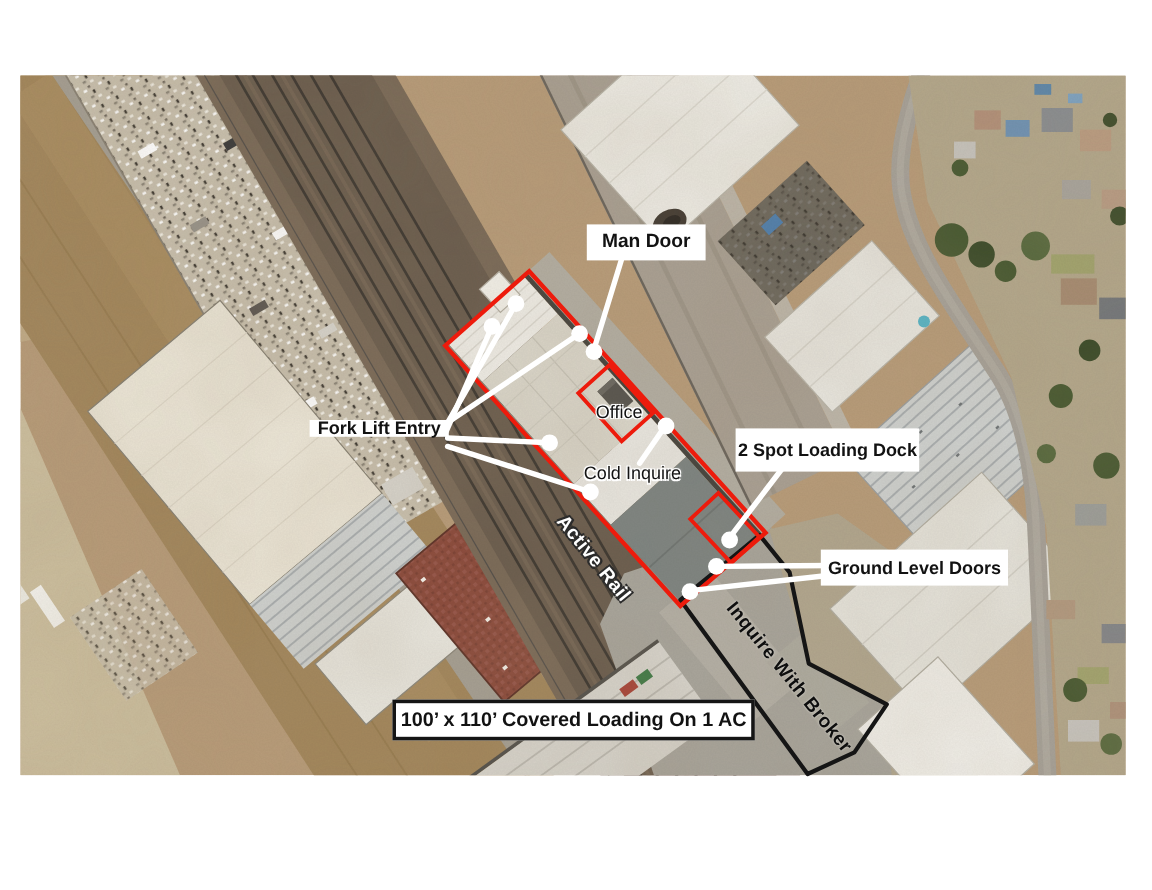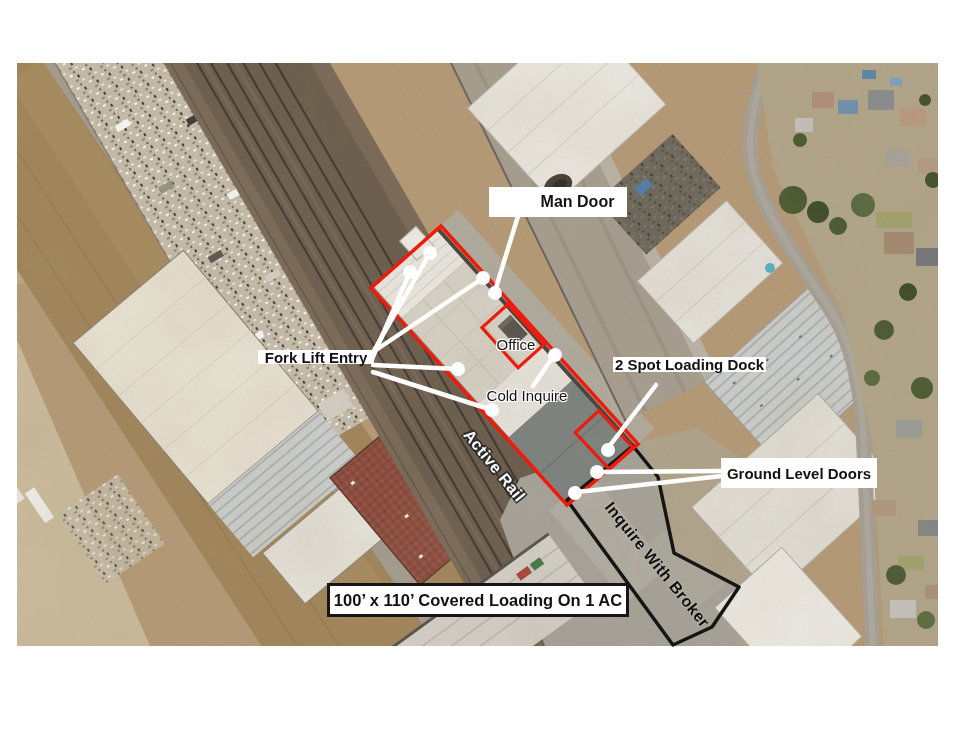"Man Door" #man-door { padding-left: 39px -> none }
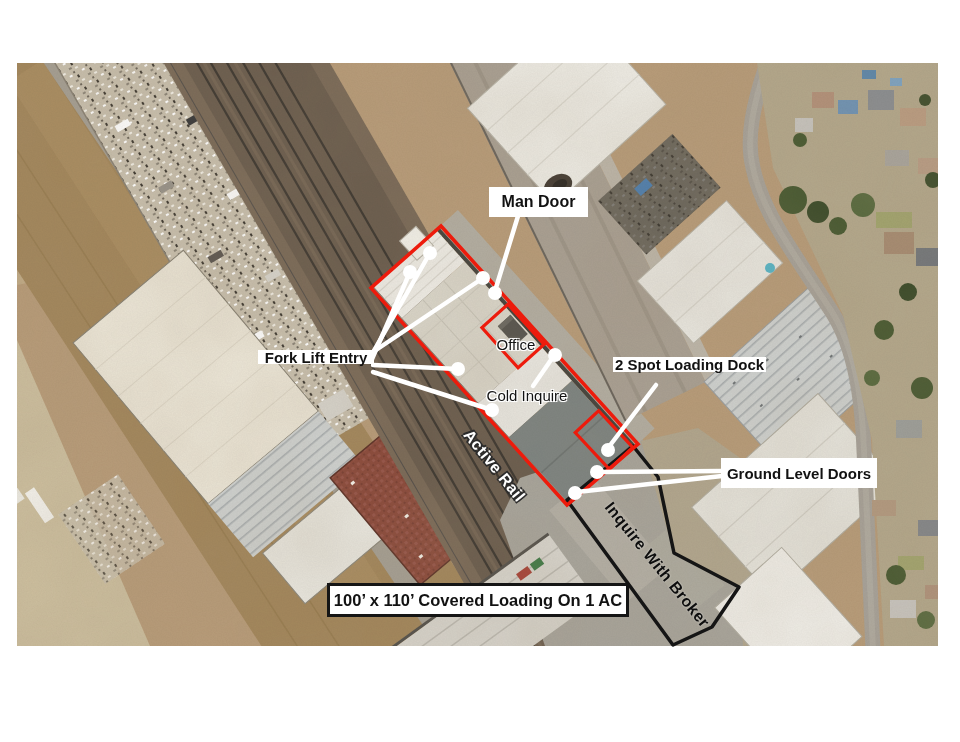"2 Spot Loading Dock" #two-spot { height: 15px -> 36px }
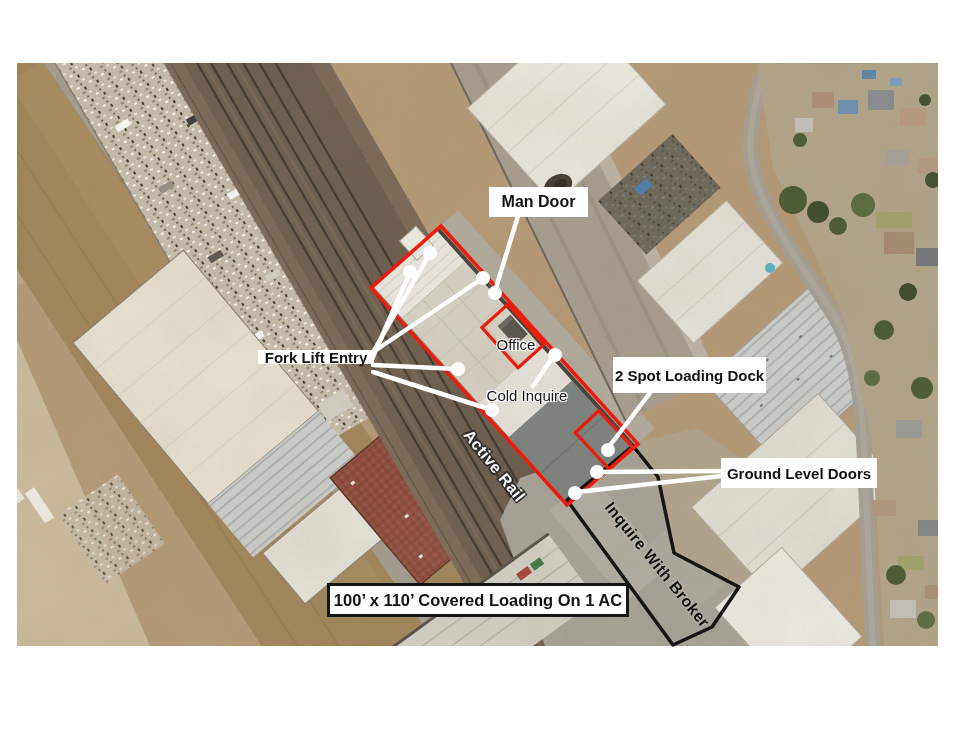"Ground Level Doors" #ground-doors { left: 721px -> 684px }
